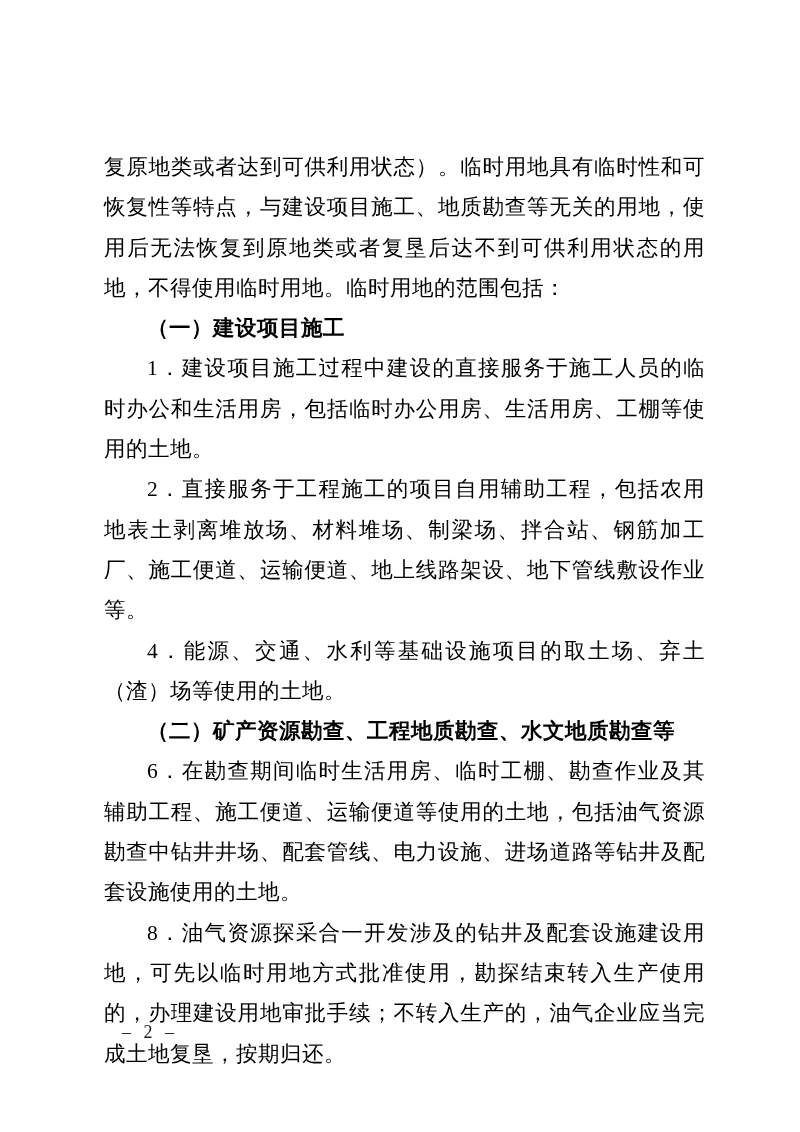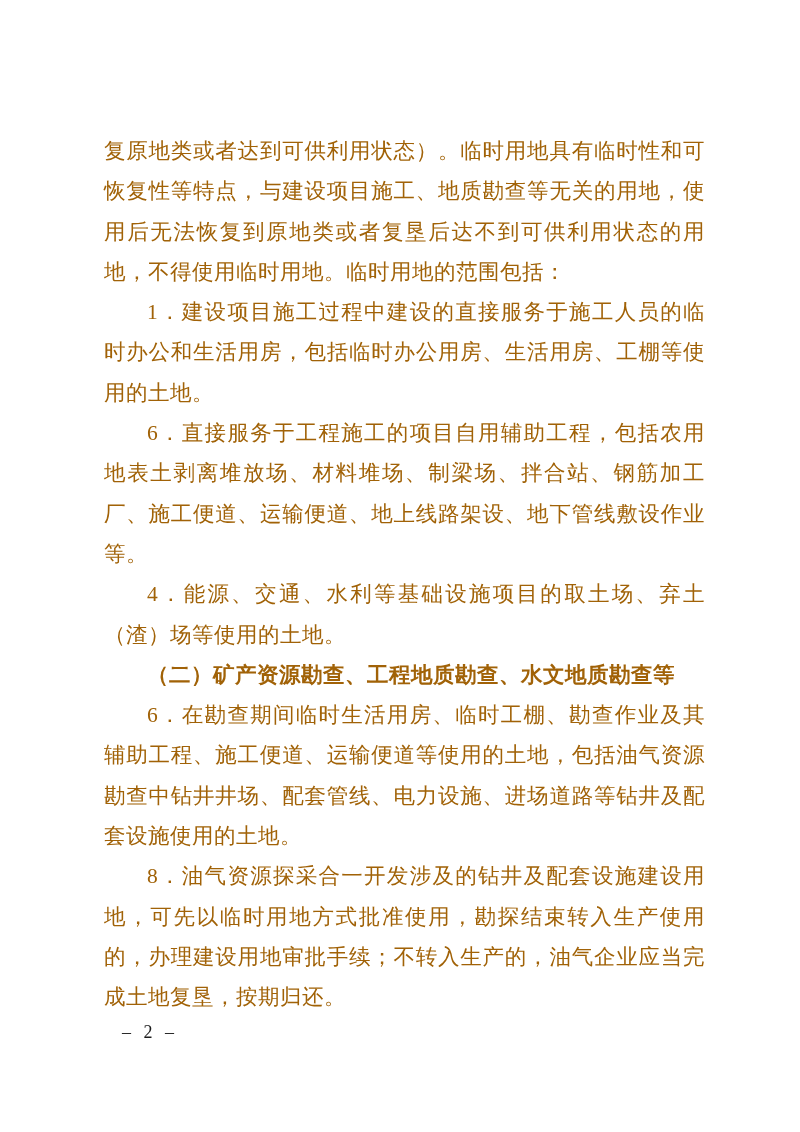"复原地类或者达到可供利用状态）。临时用地具有临时性和可恢复性等特点，与建设项目施" .doc-content { color: #a16207 -> #000000; top: 131px -> 147px }
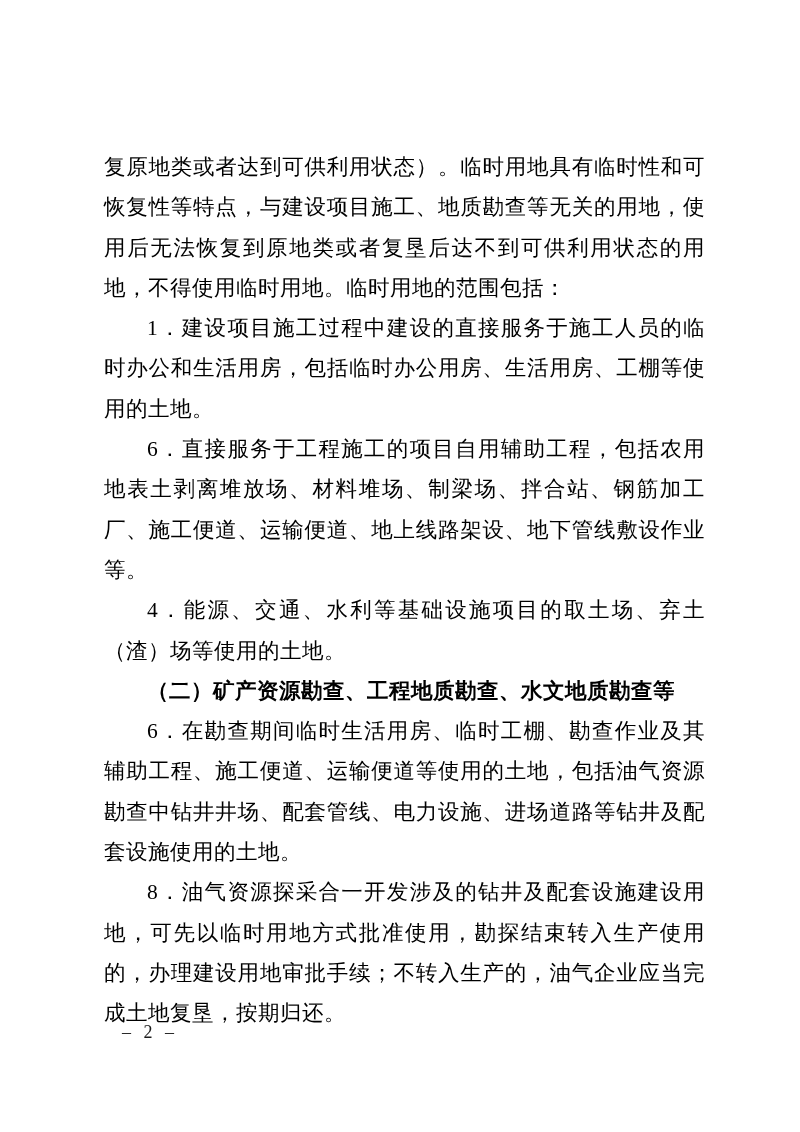"（一）建设项目施工" p.section-heading { html: none -> <p>（一）建设项目施工</p> }
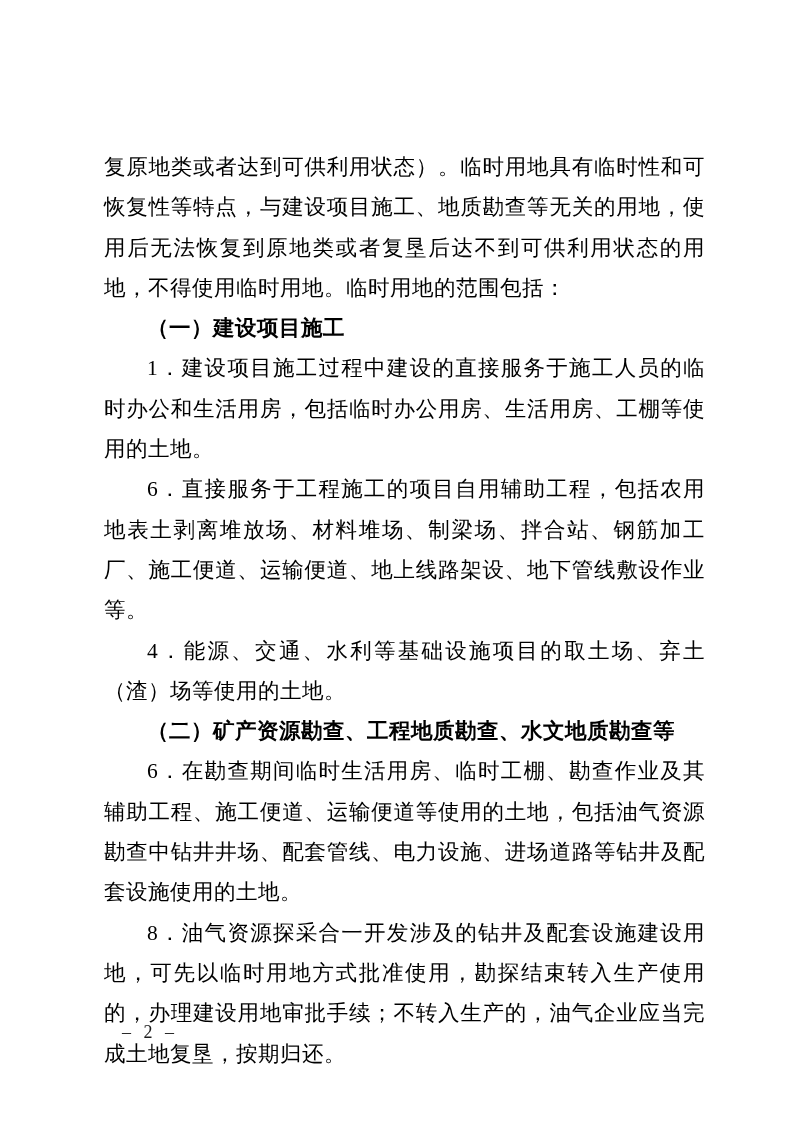"6．直接服务于工程施工的项目自用辅助工程，包括农用地表土剥离堆放场、材料堆场、制" p { text: 6 -> 2 }
